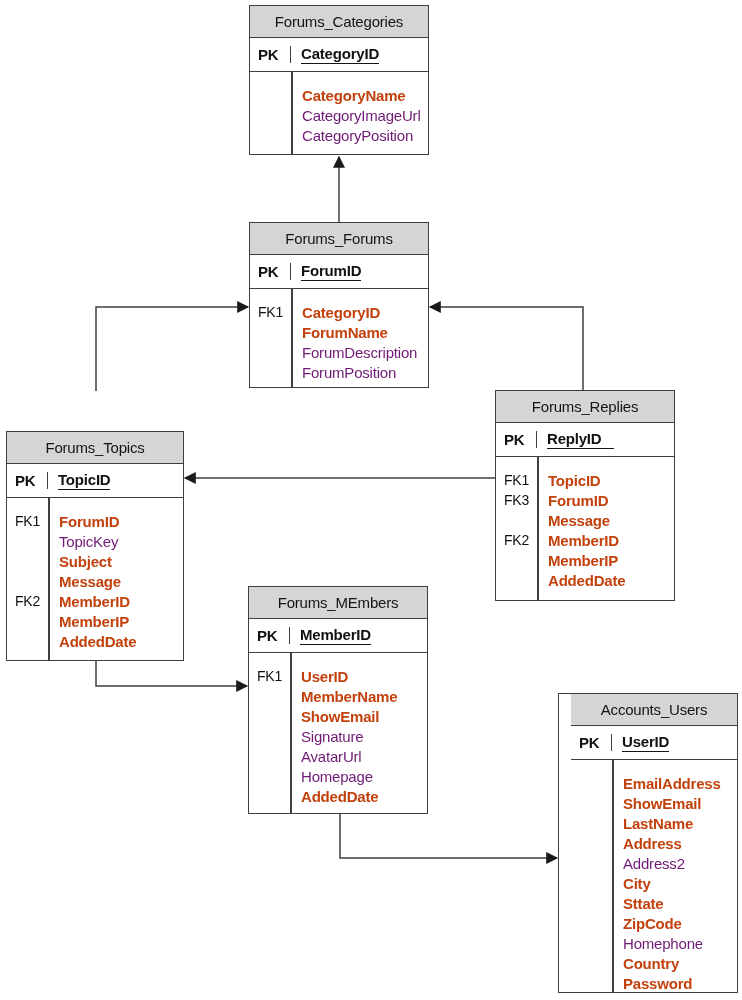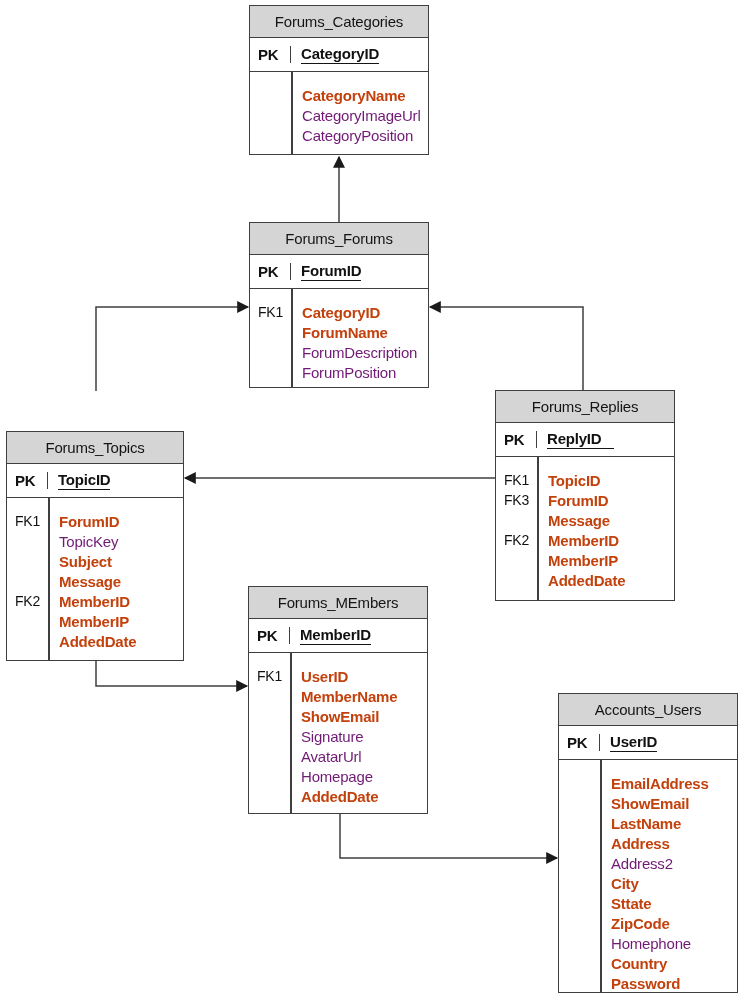"Accounts_Users" div.tbl { padding-left: none -> 12px }
